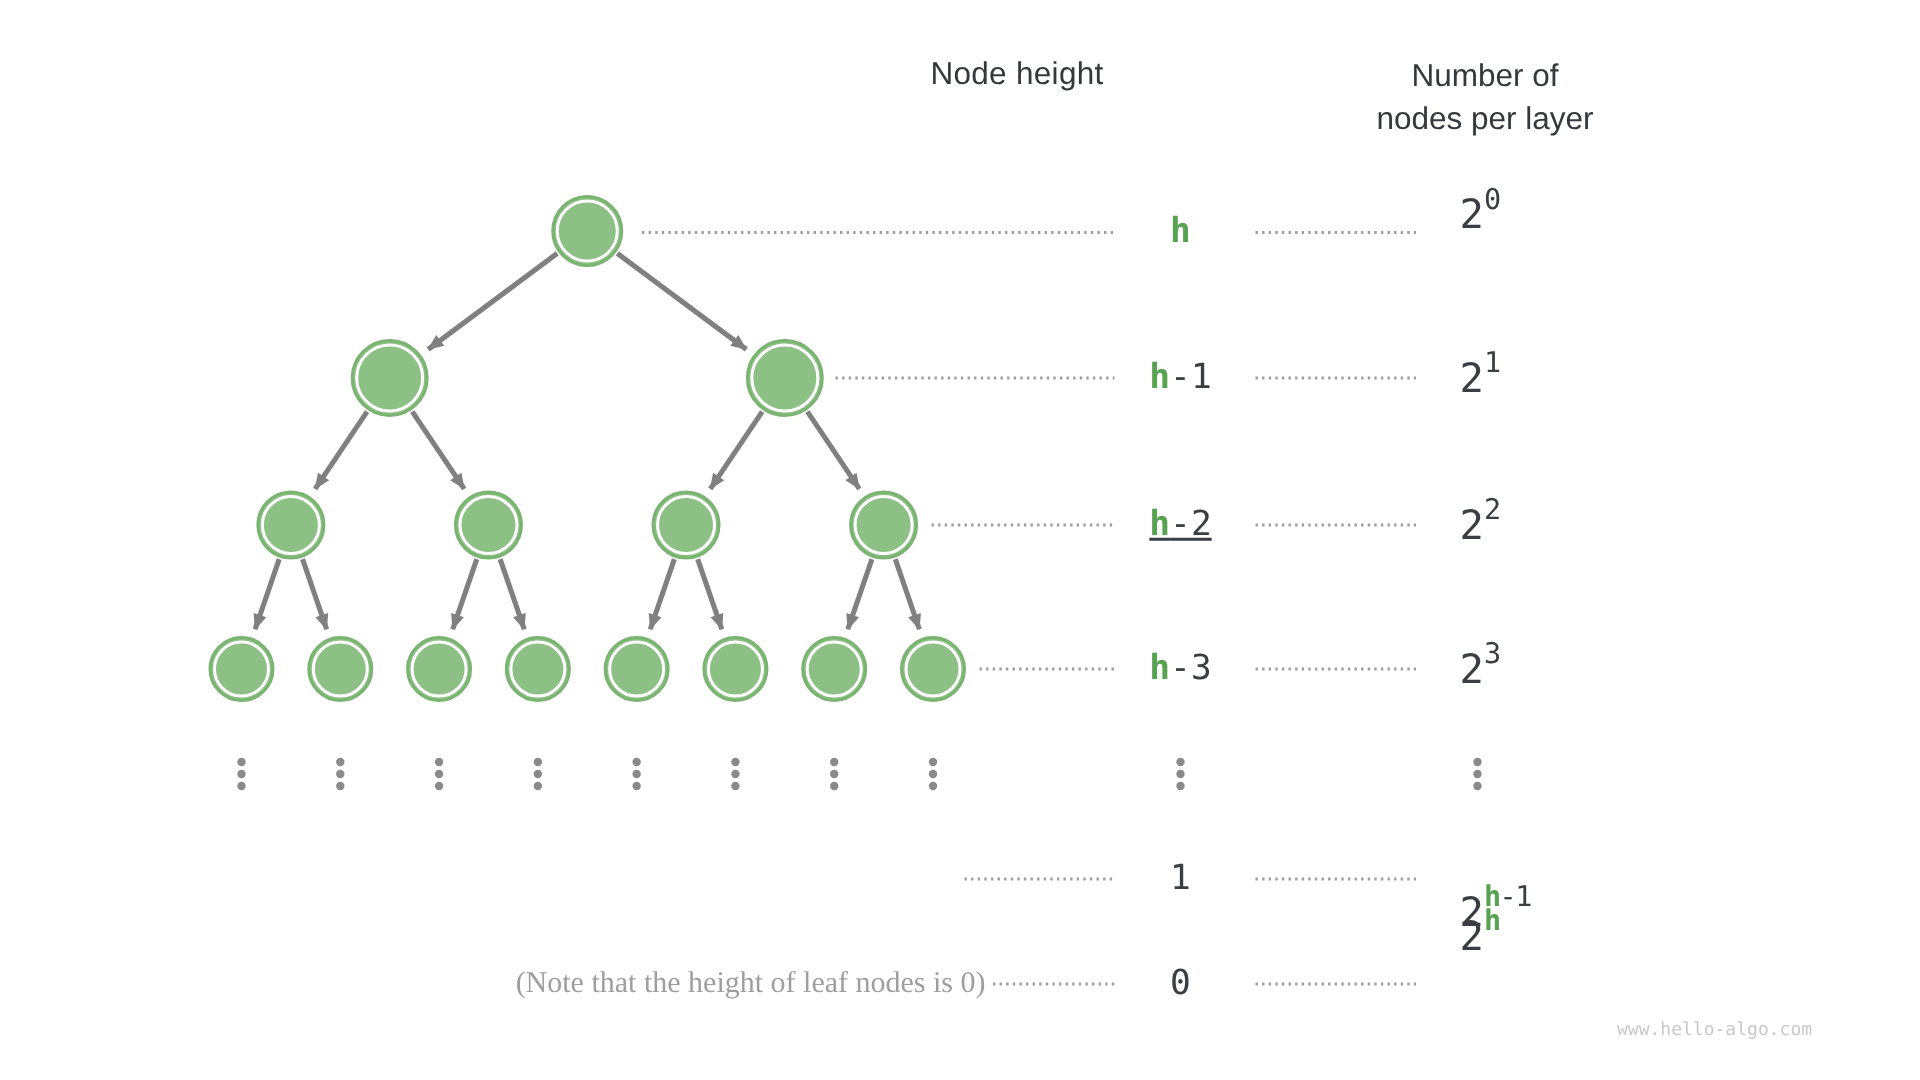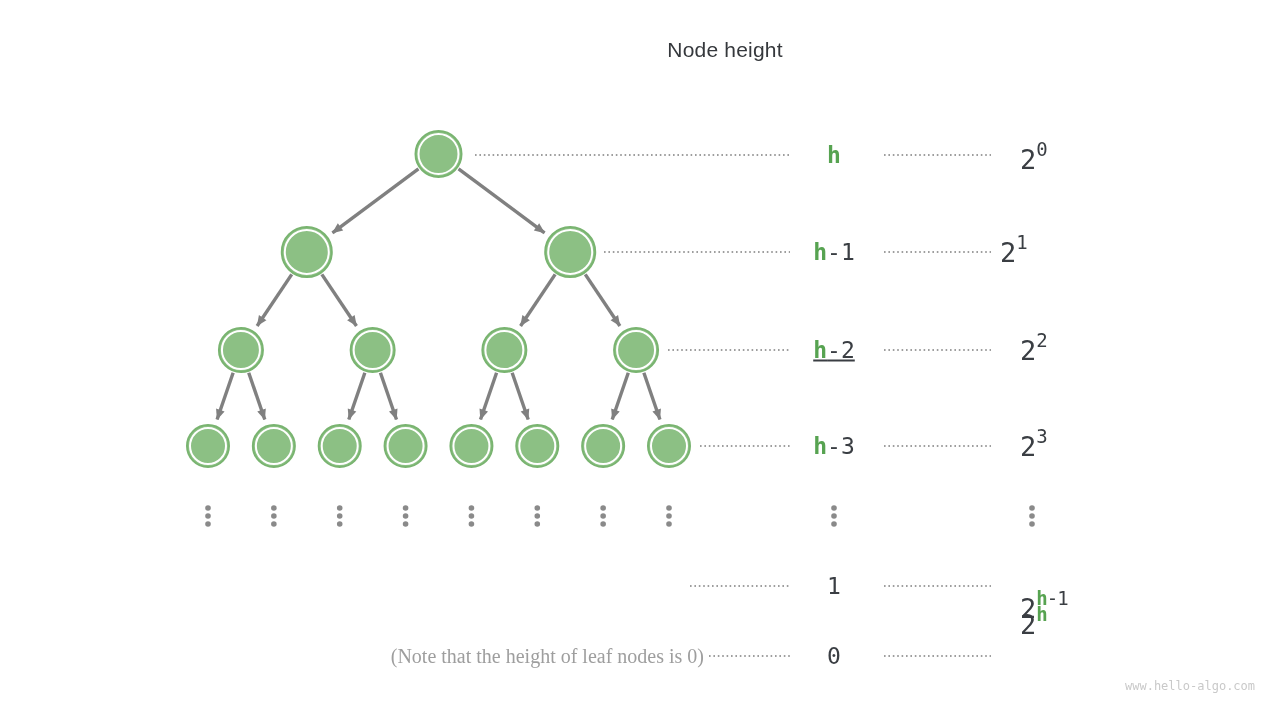"Node height" .stage { margin-left: 47px -> none }
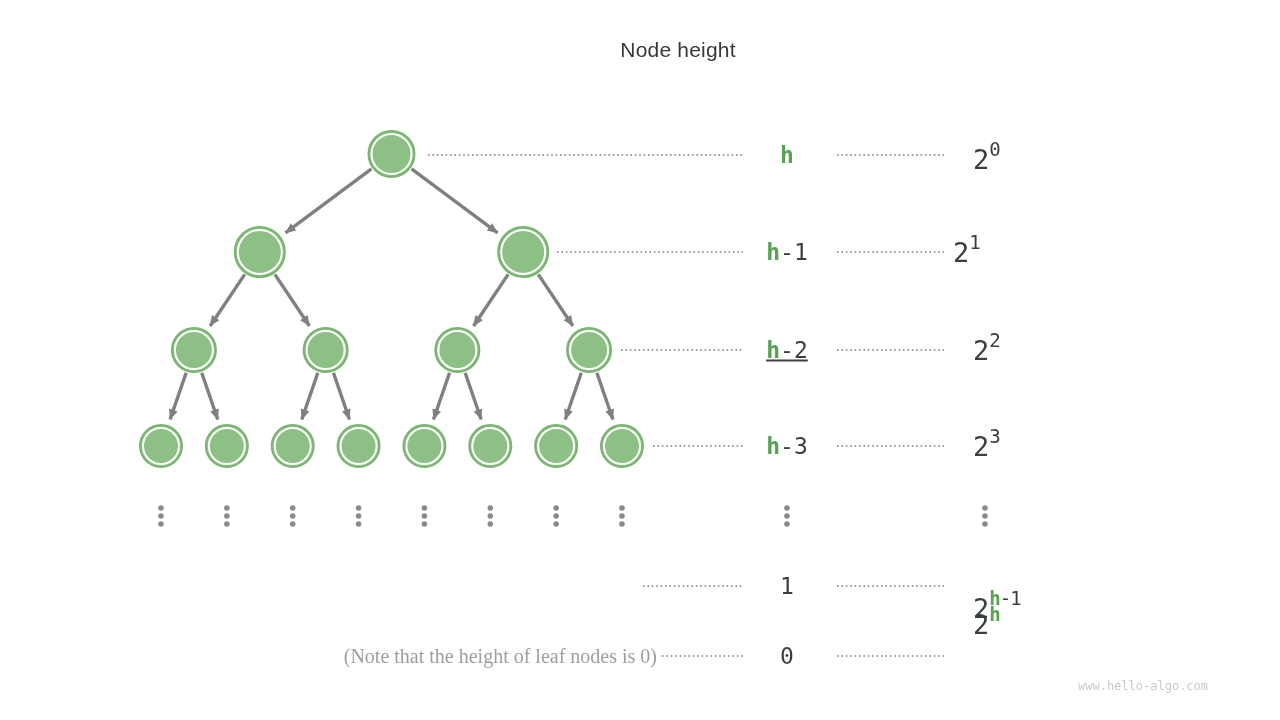"Number of" div.abs { html: none -> <div> <div>Number of</div> <div>nodes per layer</div> </div> }
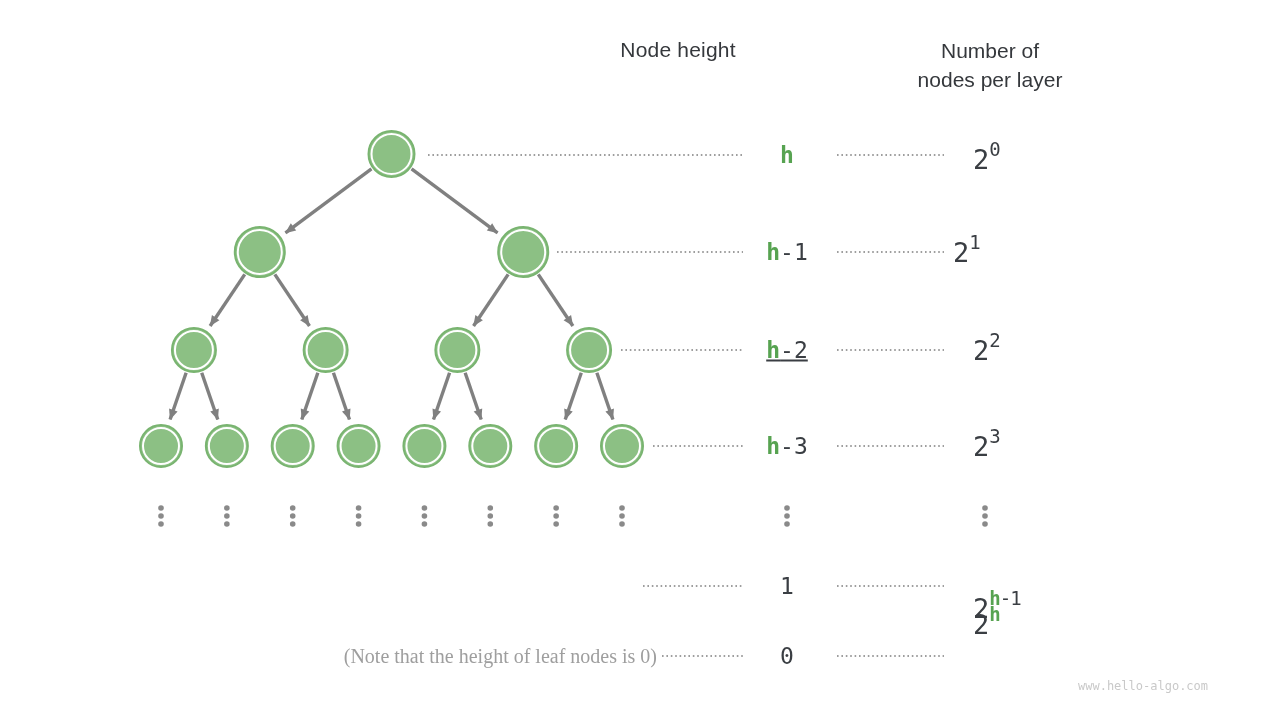"20" div.abs { top: 146px -> 130px }
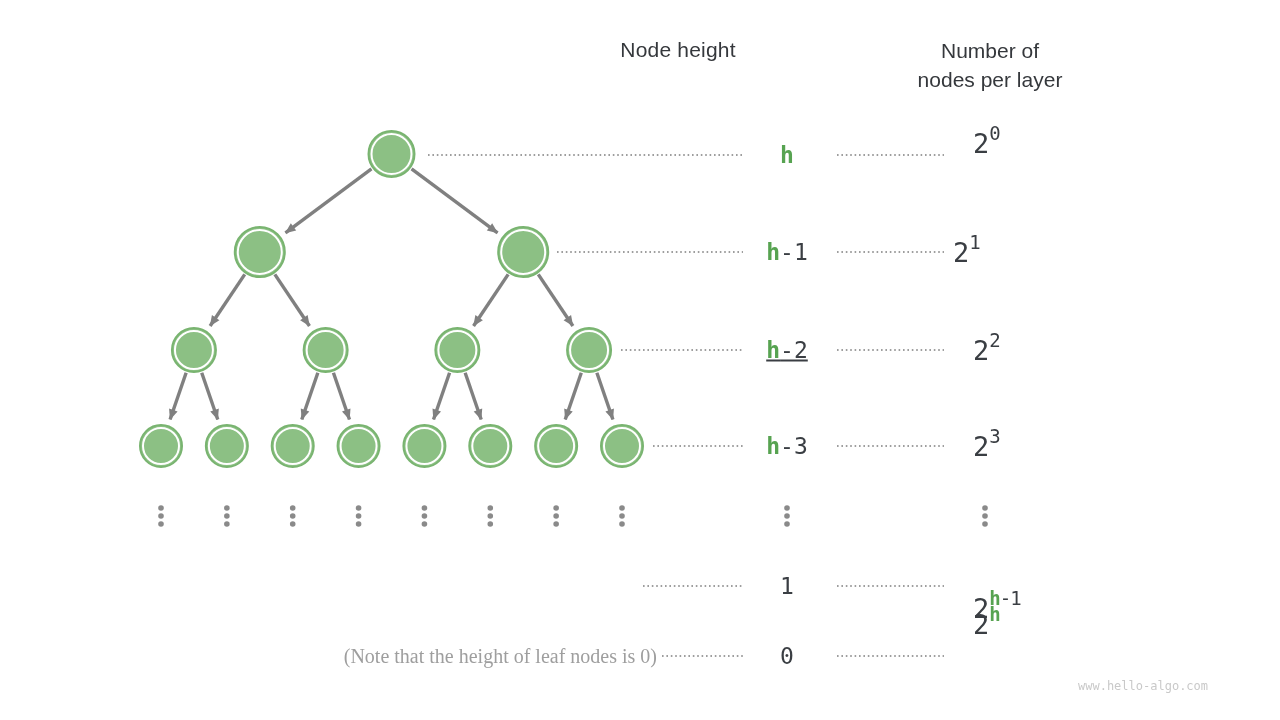"21" div.abs { left: 953px -> 973px }
